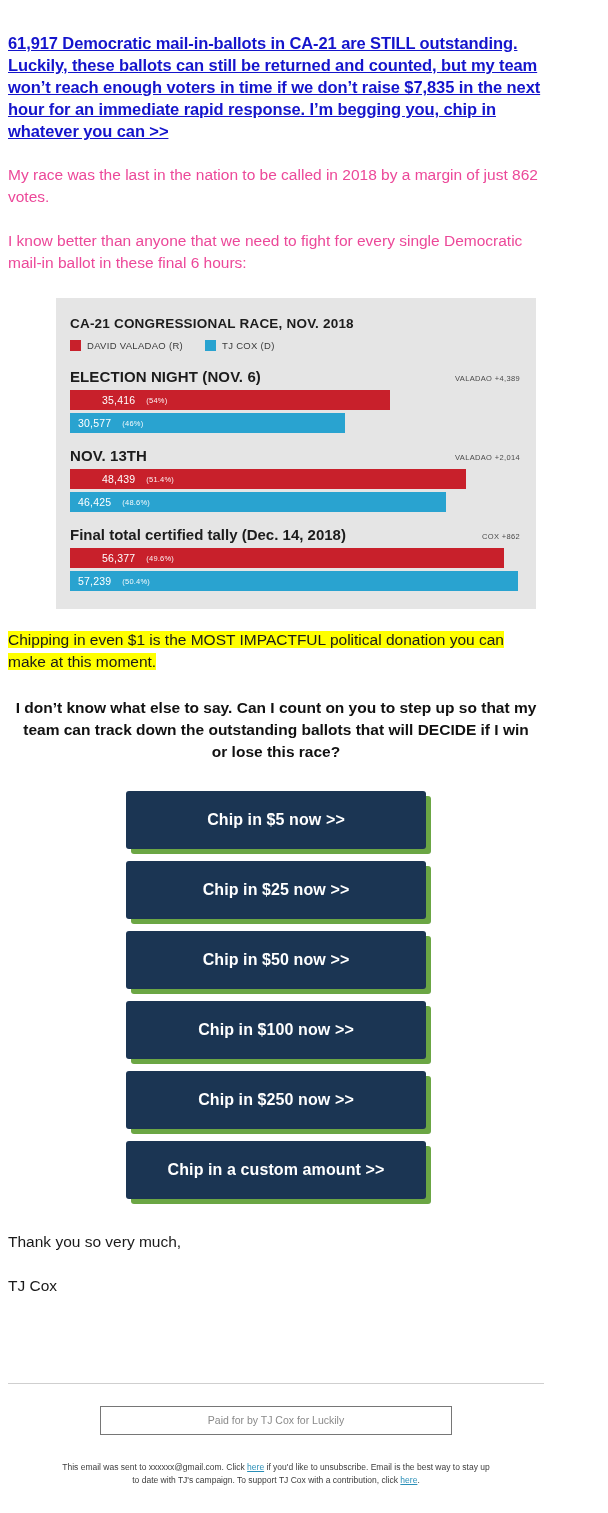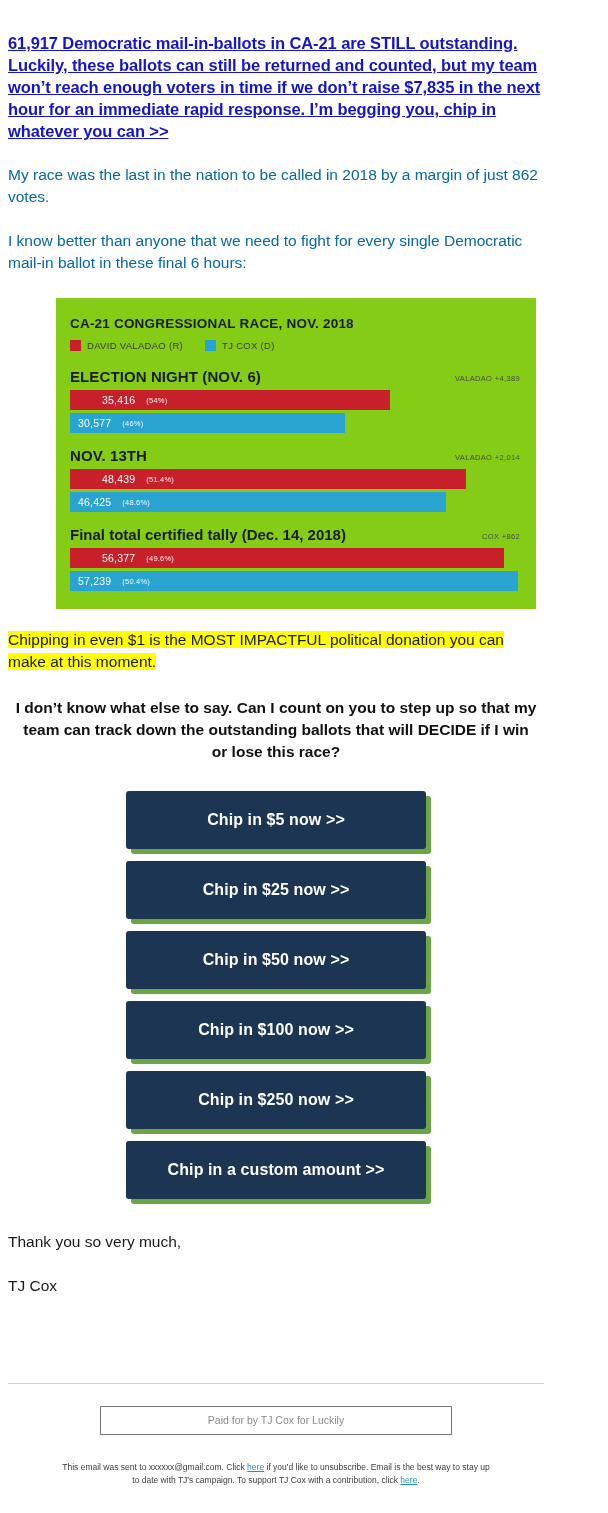"My race was the last" .para { color: #0369a1 -> #ec4899 }
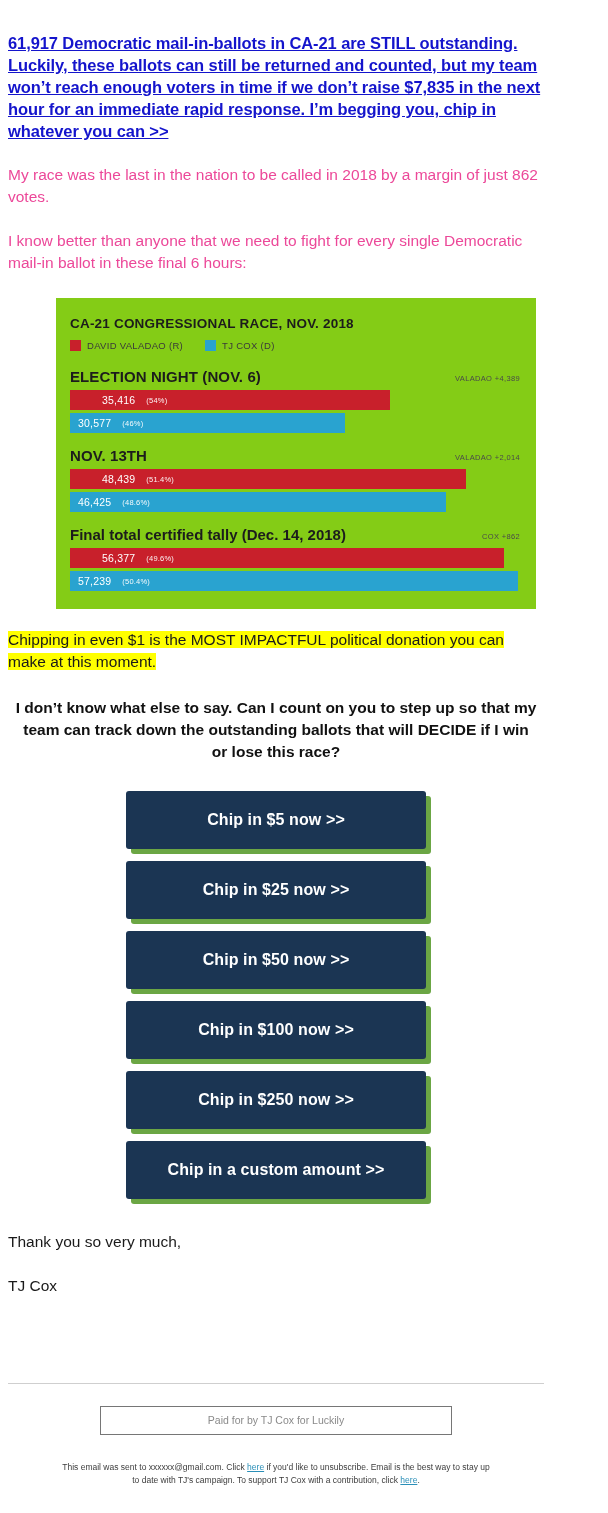"CA-21 CONGRESSIONAL RACE, NOV. 2018" .chart { background: #84cc16 -> #e5e5e5 }
